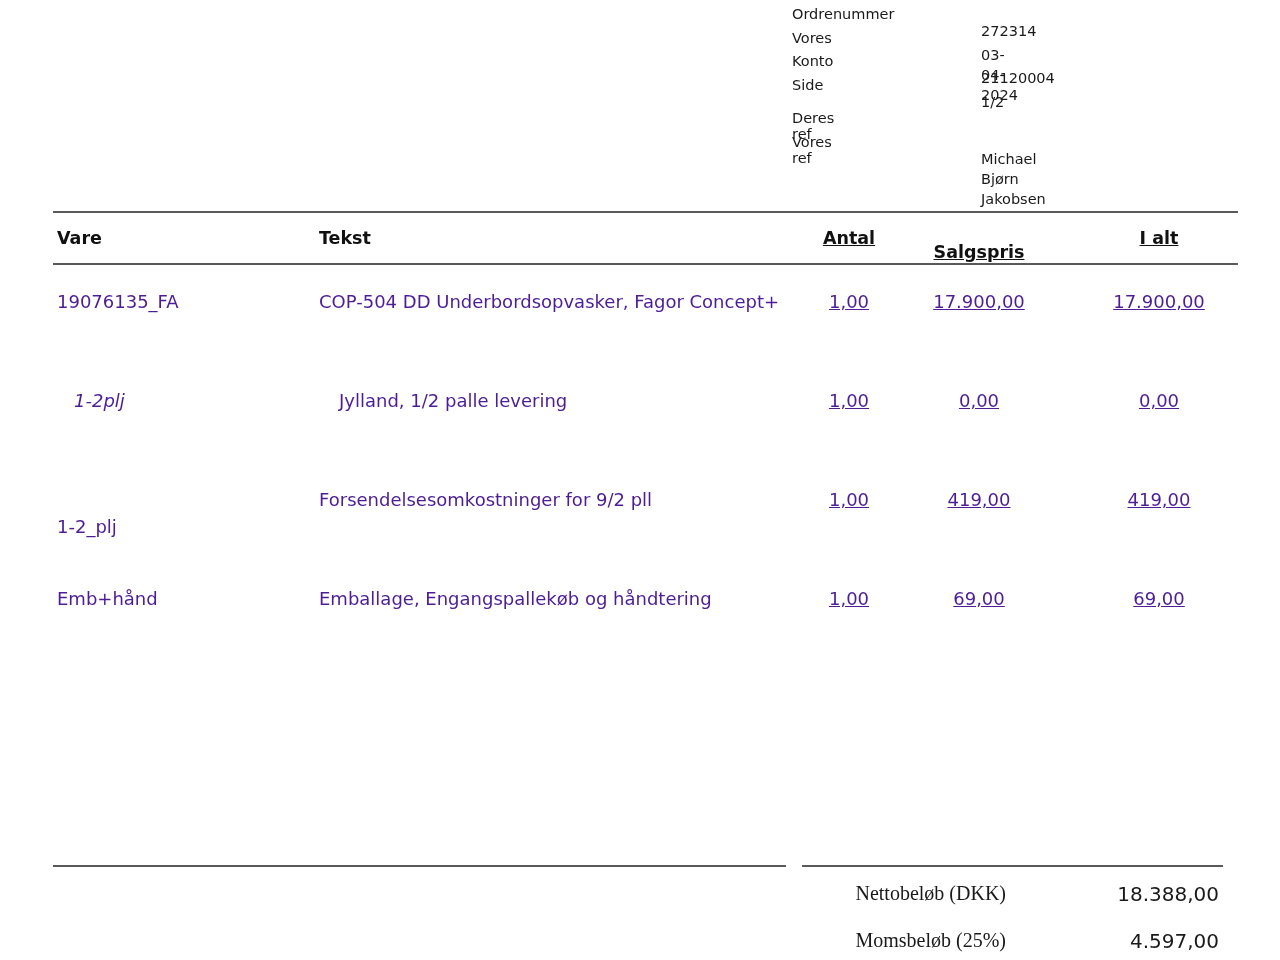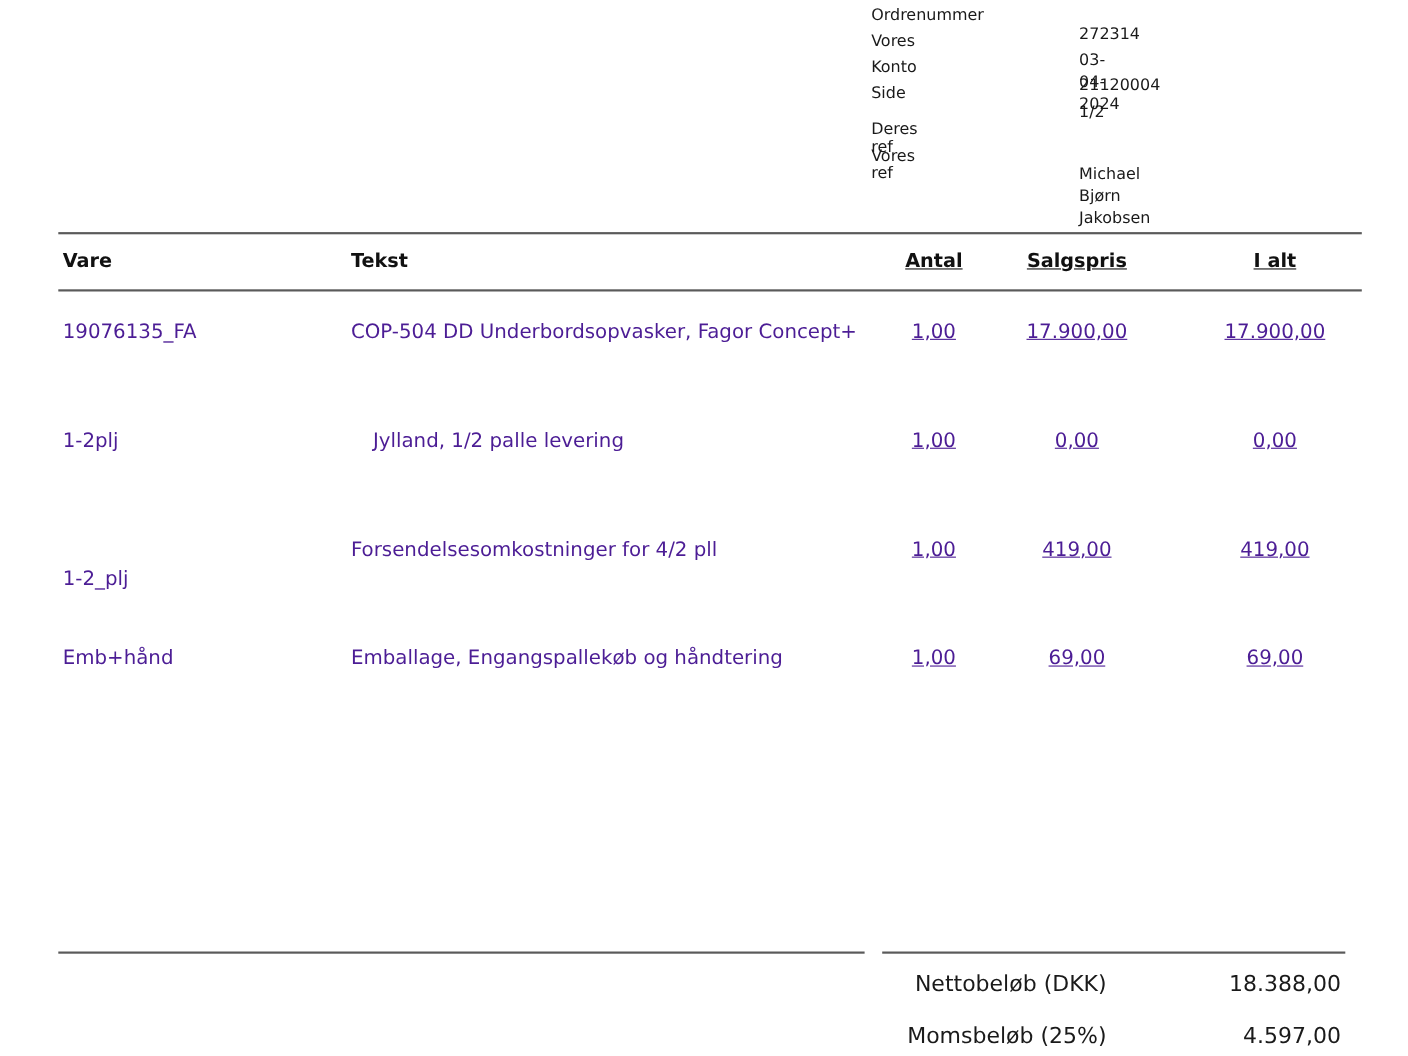"Salgspris" div.th { margin-top: none -> 14px }
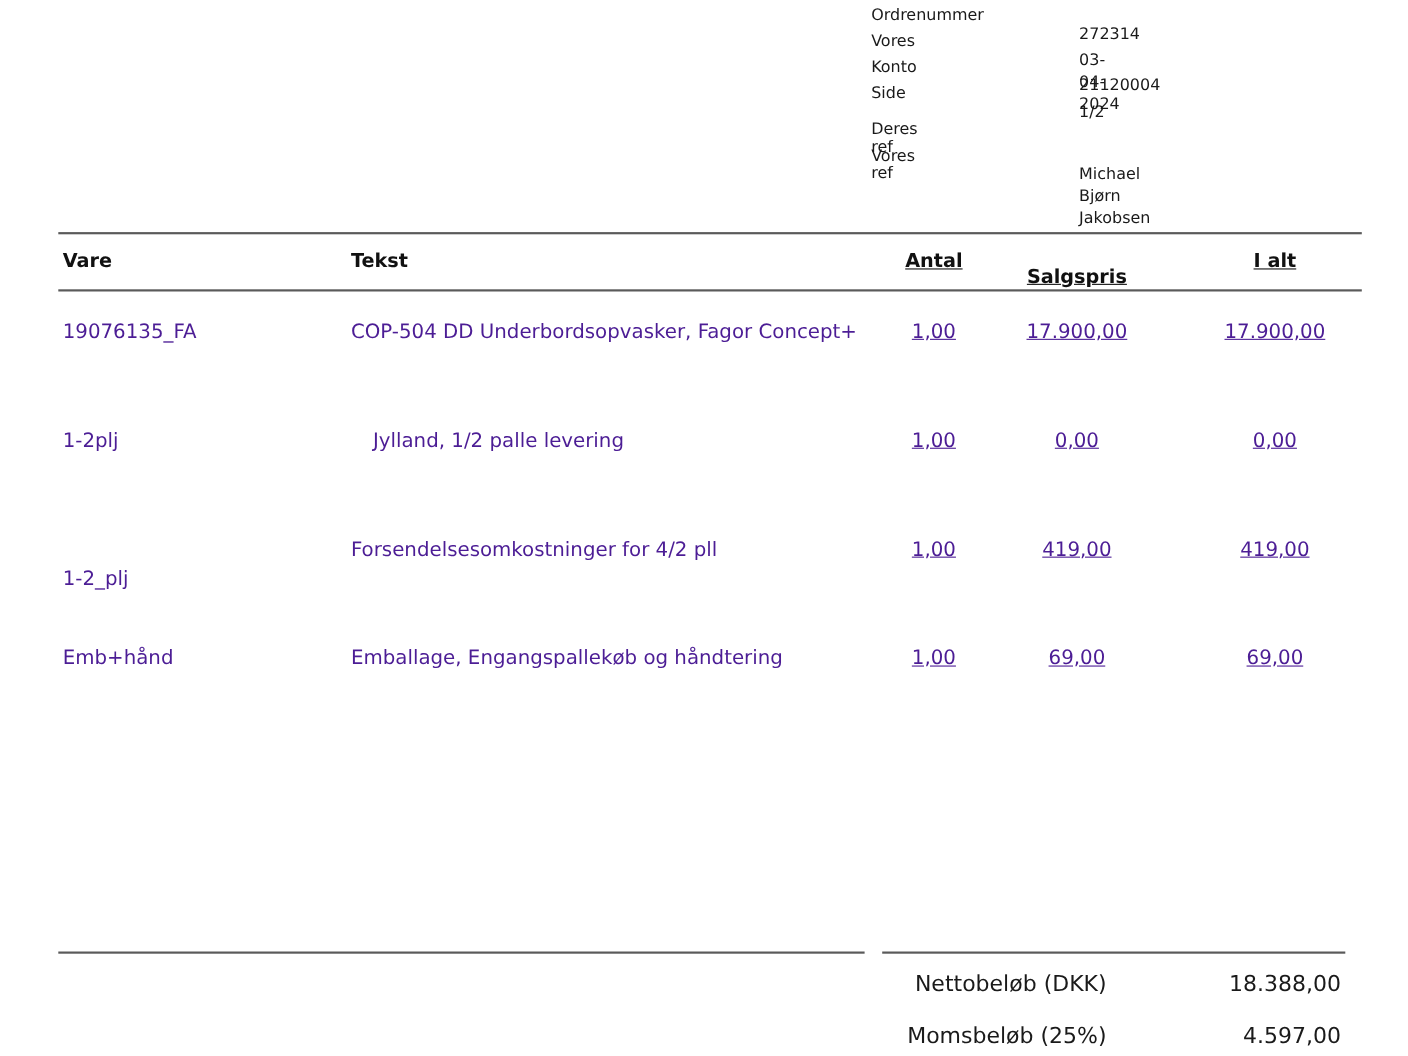"1-2plj" div.cell { font-style: none -> italic; left: 57px -> 74px }
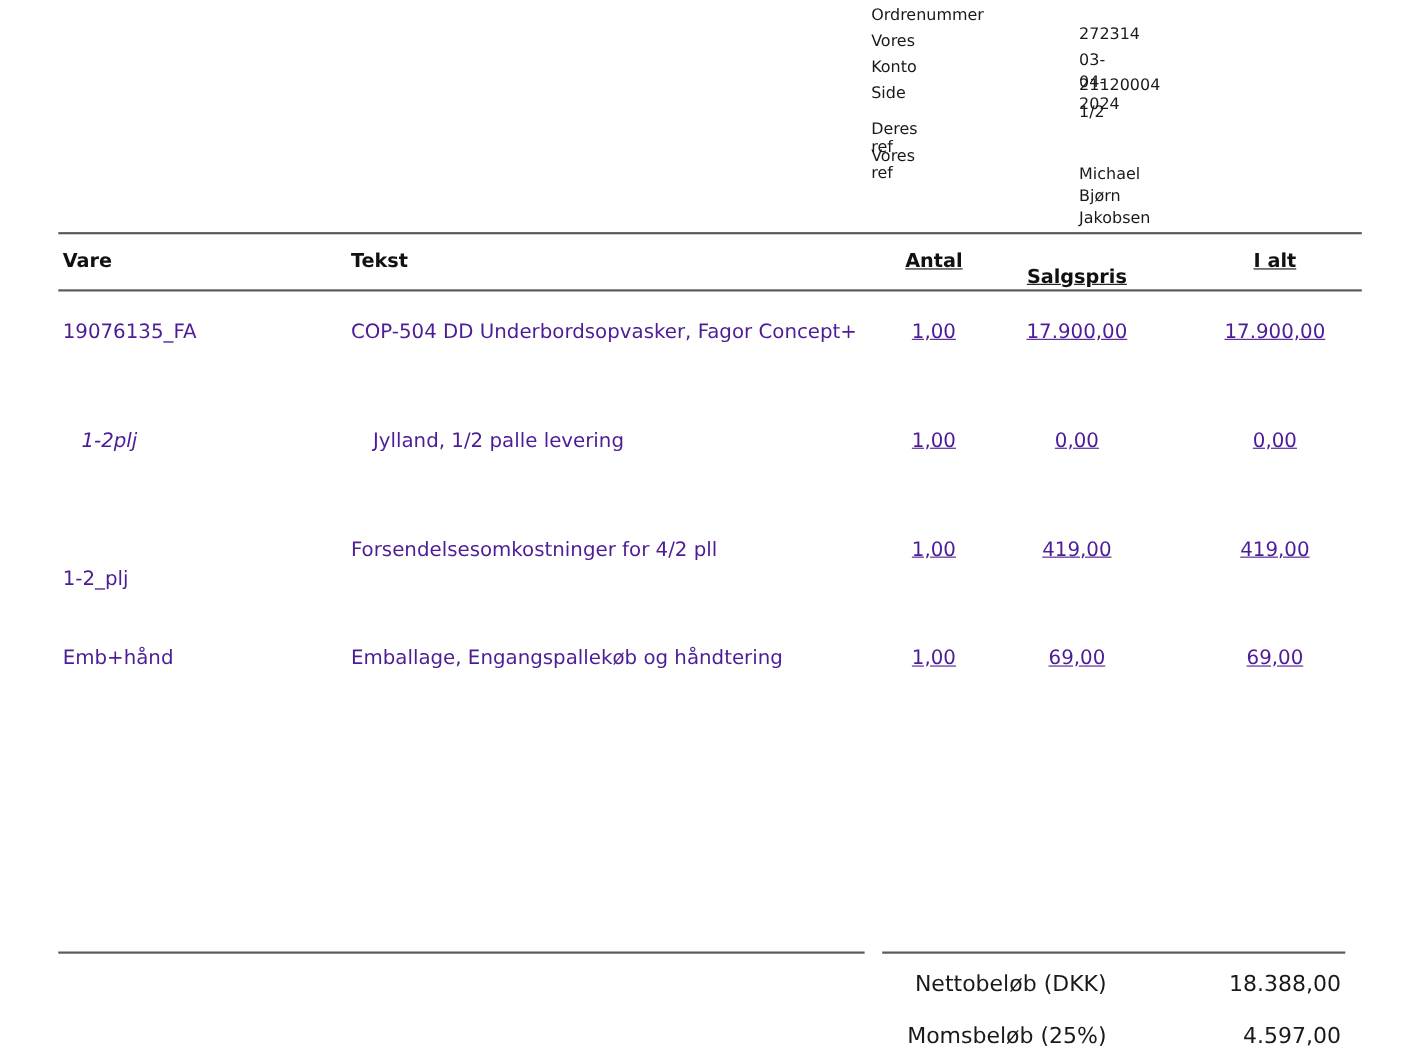"Forsendelsesomkostninger for 4/2 pll" div.cell { text: 4/2 -> 9/2 }
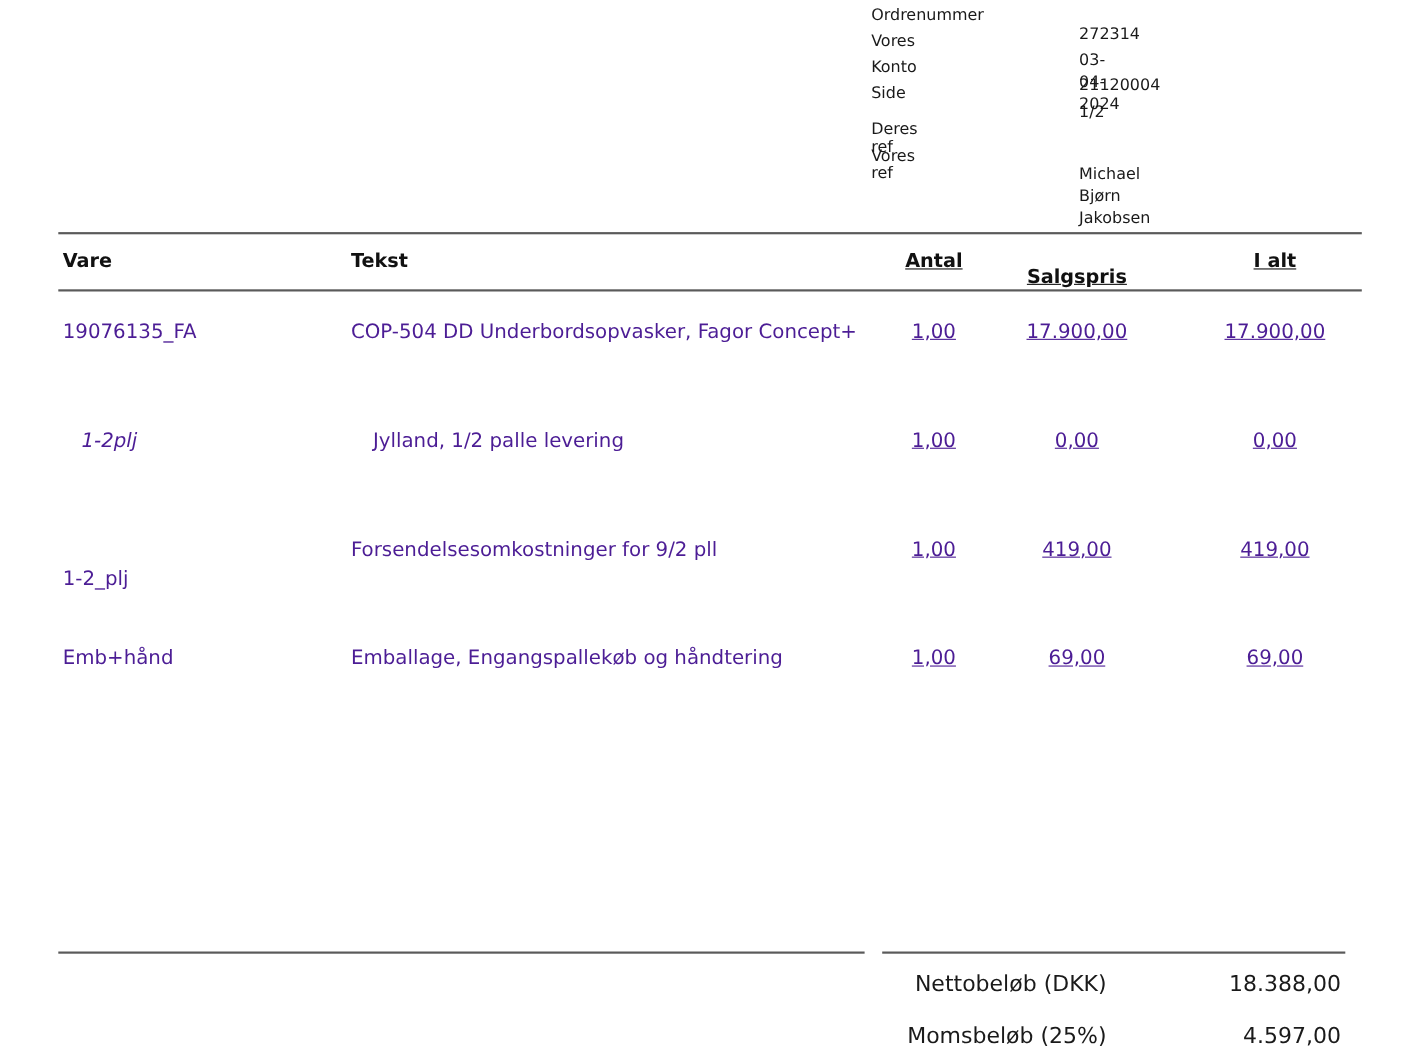"Nettobeløb (DKK)" .tot-label { font-family: none -> Liberation Serif, serif }
